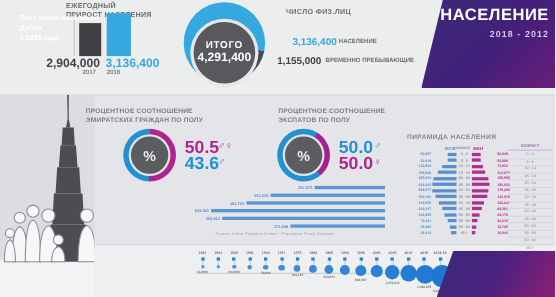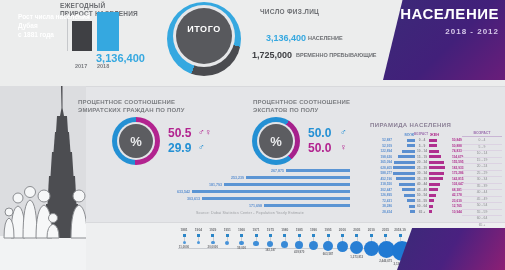"ИТОГО" .donut-main .hole { top: 6px -> 18px }
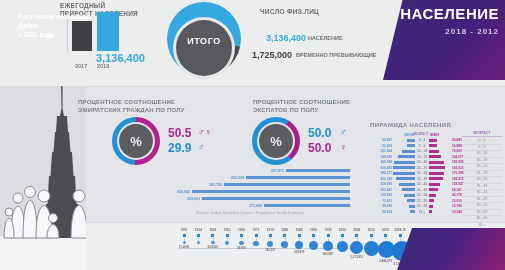"2,904,000" div.num-a { html: none -> <div>2,904,000</div> }
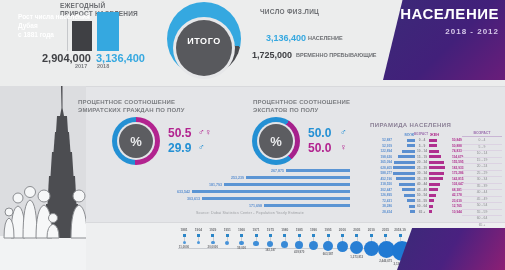"4,291,400" div.dm-val { html: none -> <div>4,291,400</div> }
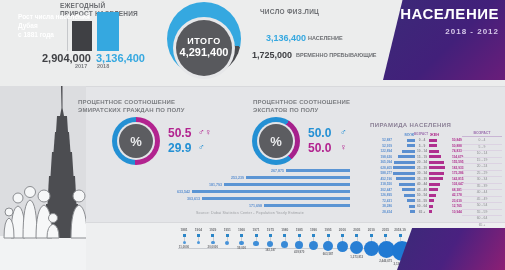"1,725,000" div.st2-v { text: 1,725,000 -> 1,155,000 }
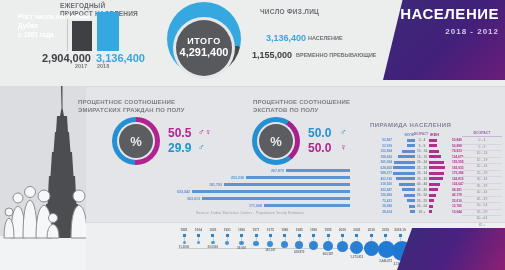"50.5" .gv { font-size: 12px -> 16px }
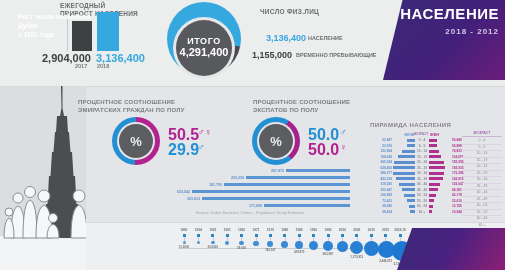"29.9" div.gv { text: 29.9 -> 43.6 }
